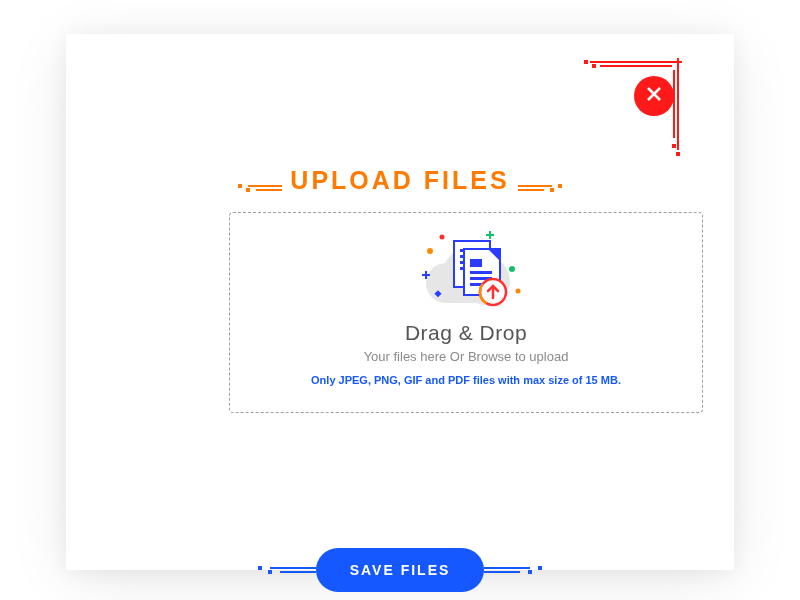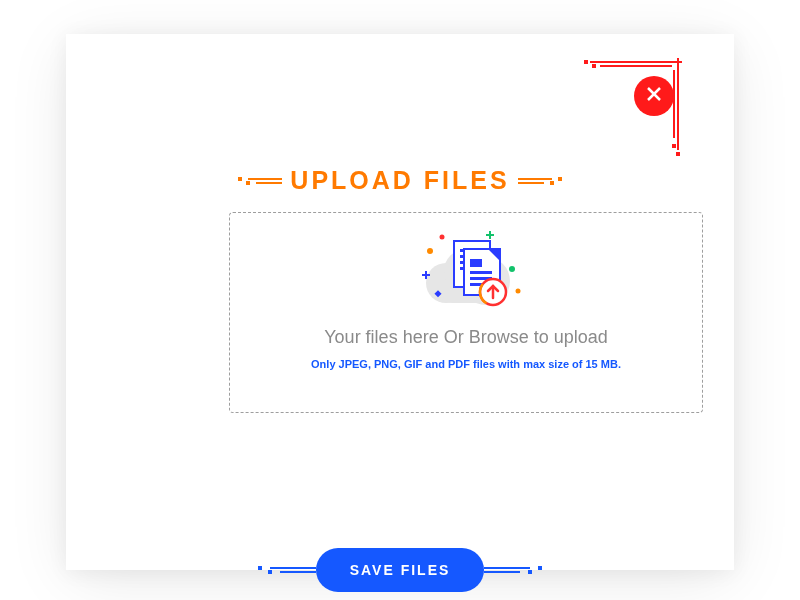"UPLOAD FILES" .title-wrap { align-items: center -> flex-end }
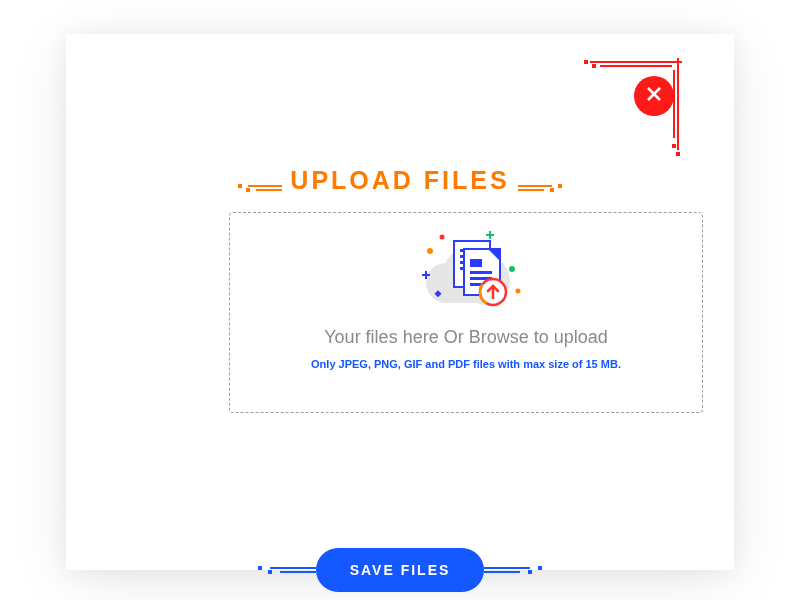"Drag & Drop" div.dz-h { html: none -> <div>Drag &amp; Drop</div> }
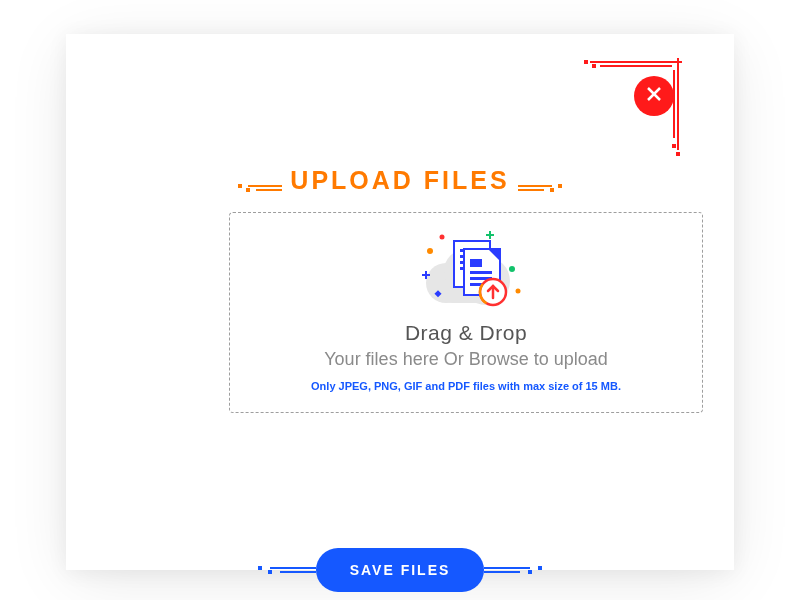"Your files here Or Browse" .dz-sub { font-size: 18px -> 13px }
